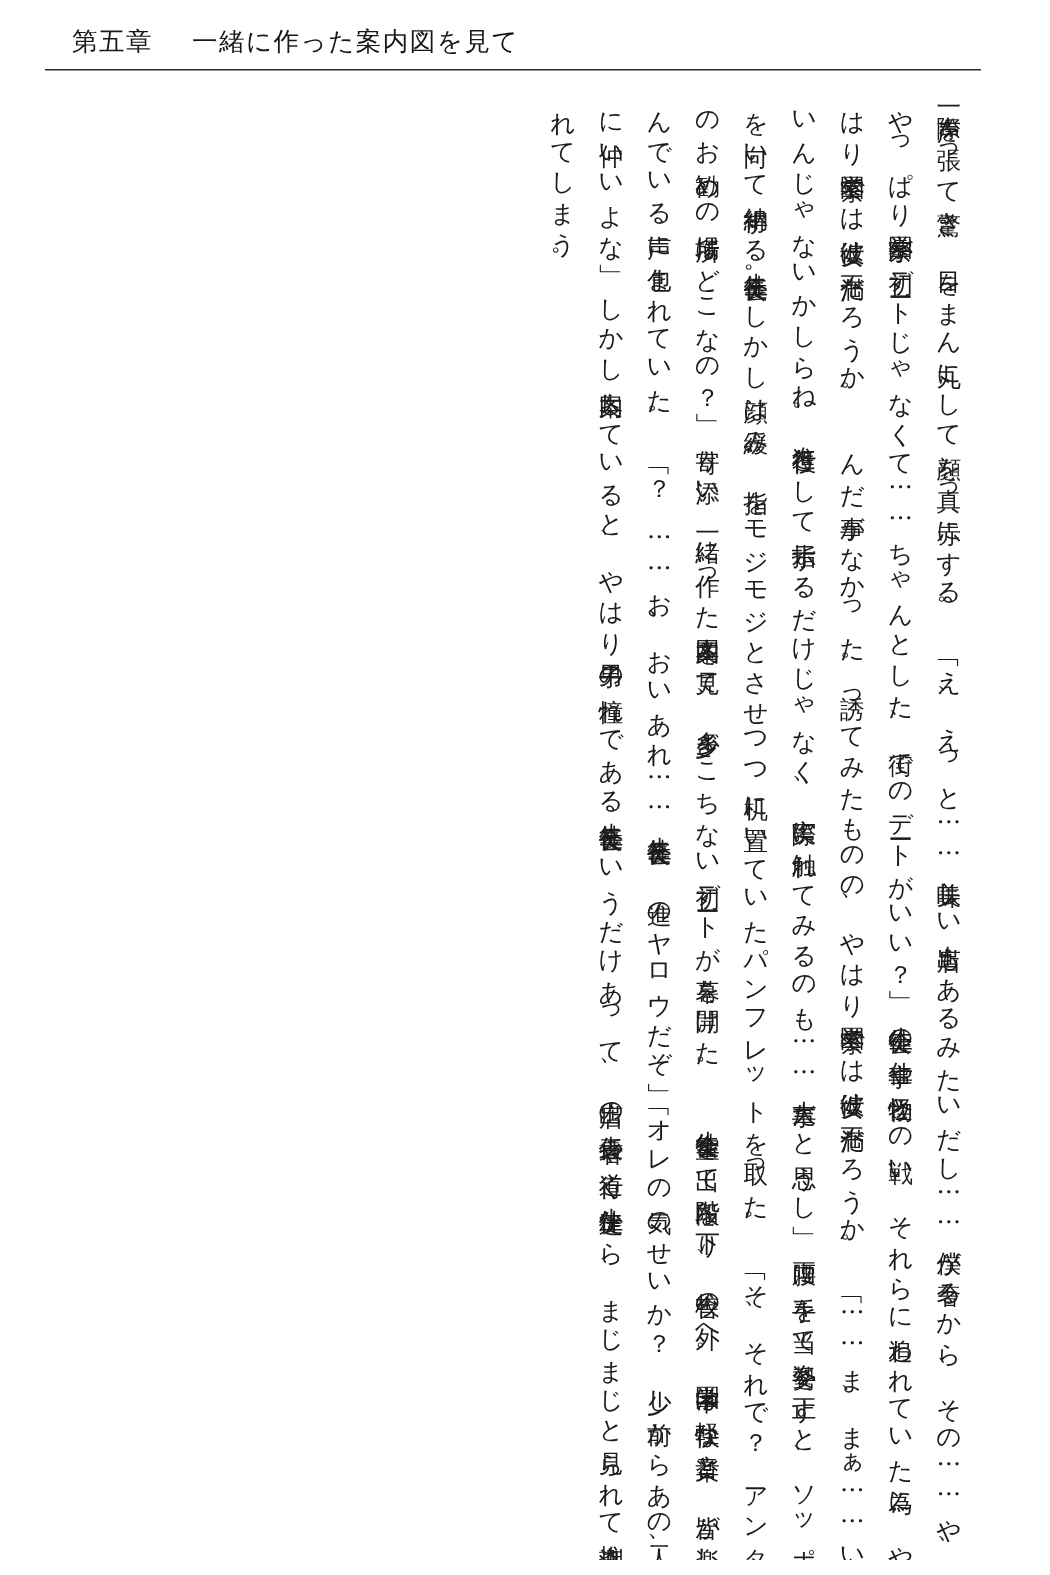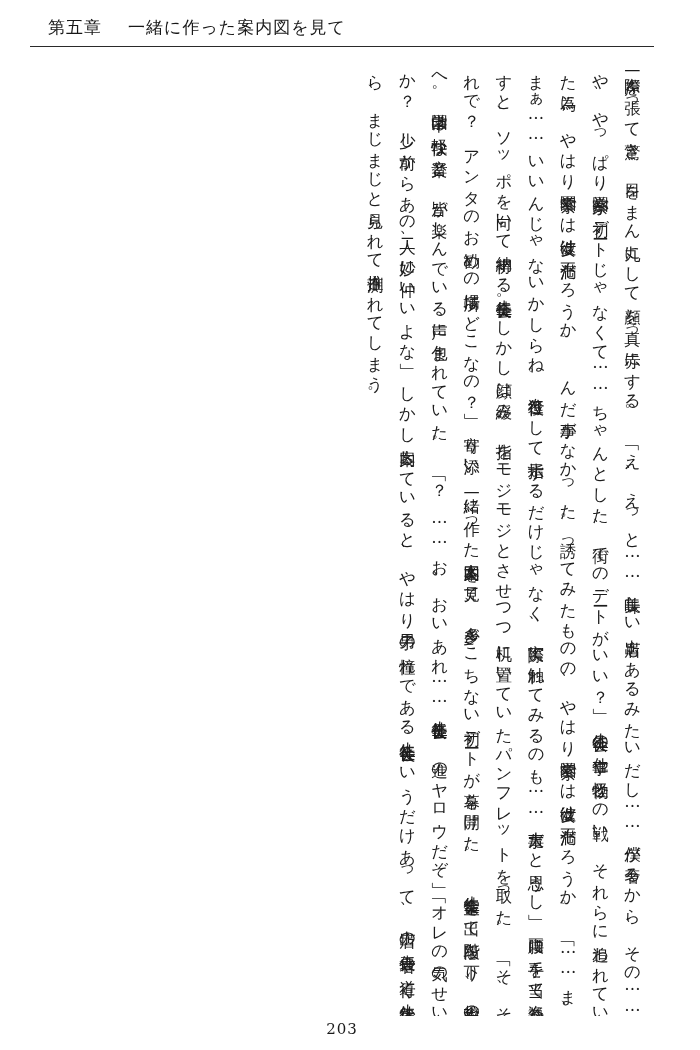"203" div.folio { html: <div>203</div> -> none }
